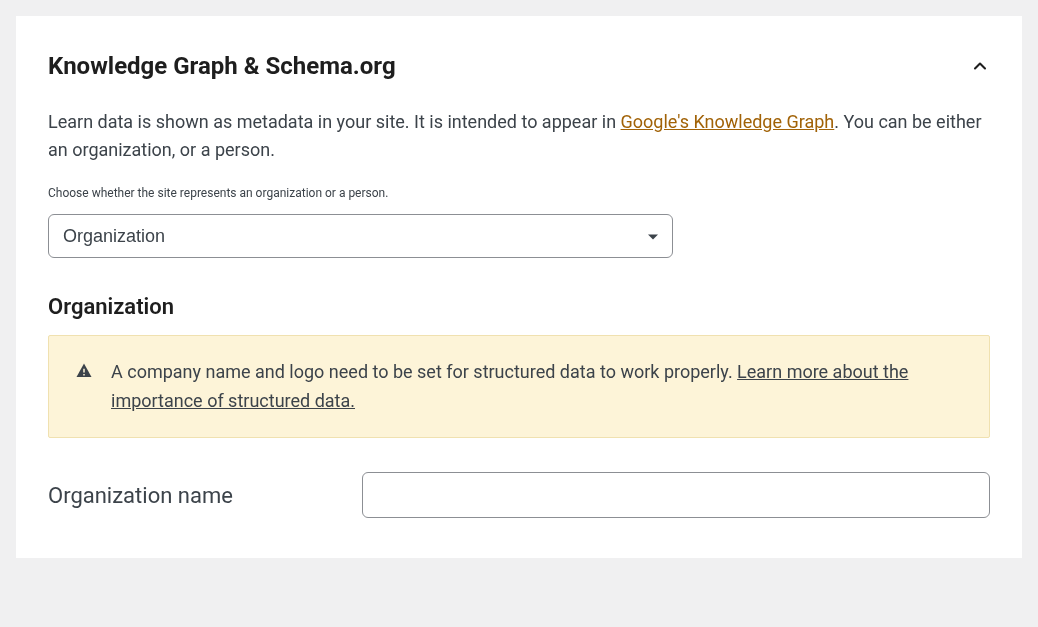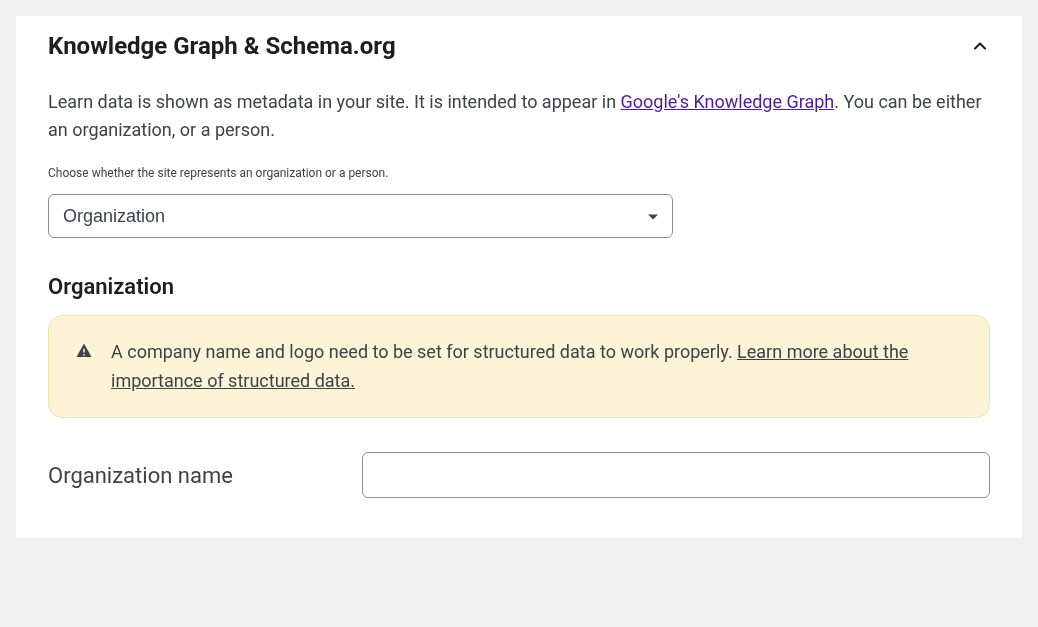"Knowledge Graph & Schema.org" .panel { padding: 16px 32px 40px 32px -> 36px 32px 40px 32px }
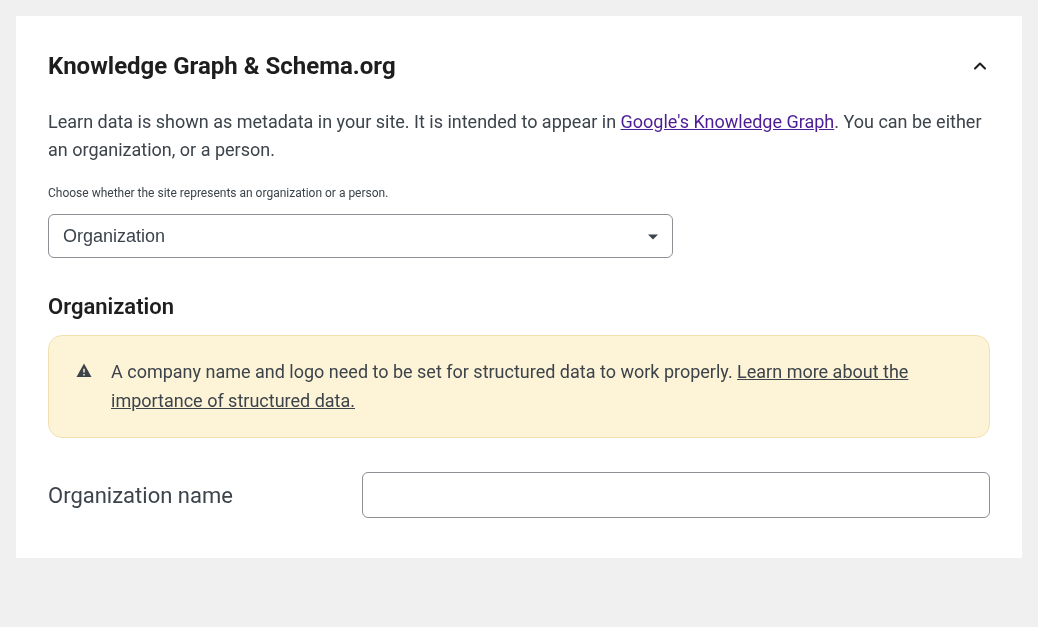"Google's Knowledge Graph" .description a { color: #4c1d95 -> #a16207 }
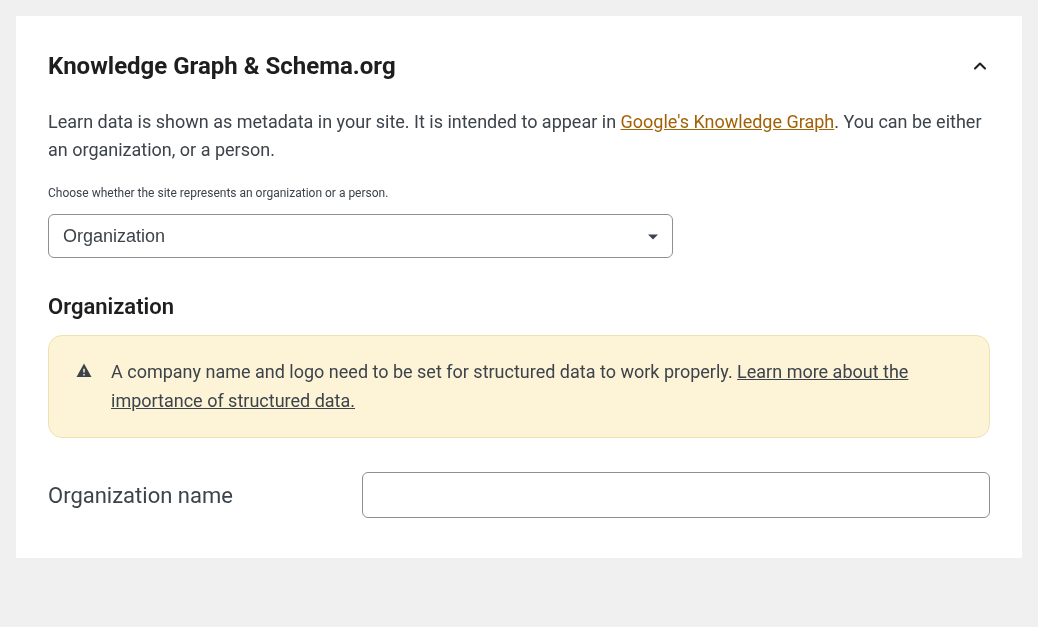"A company name and logo" .alert { border-radius: 14px -> 2px }
